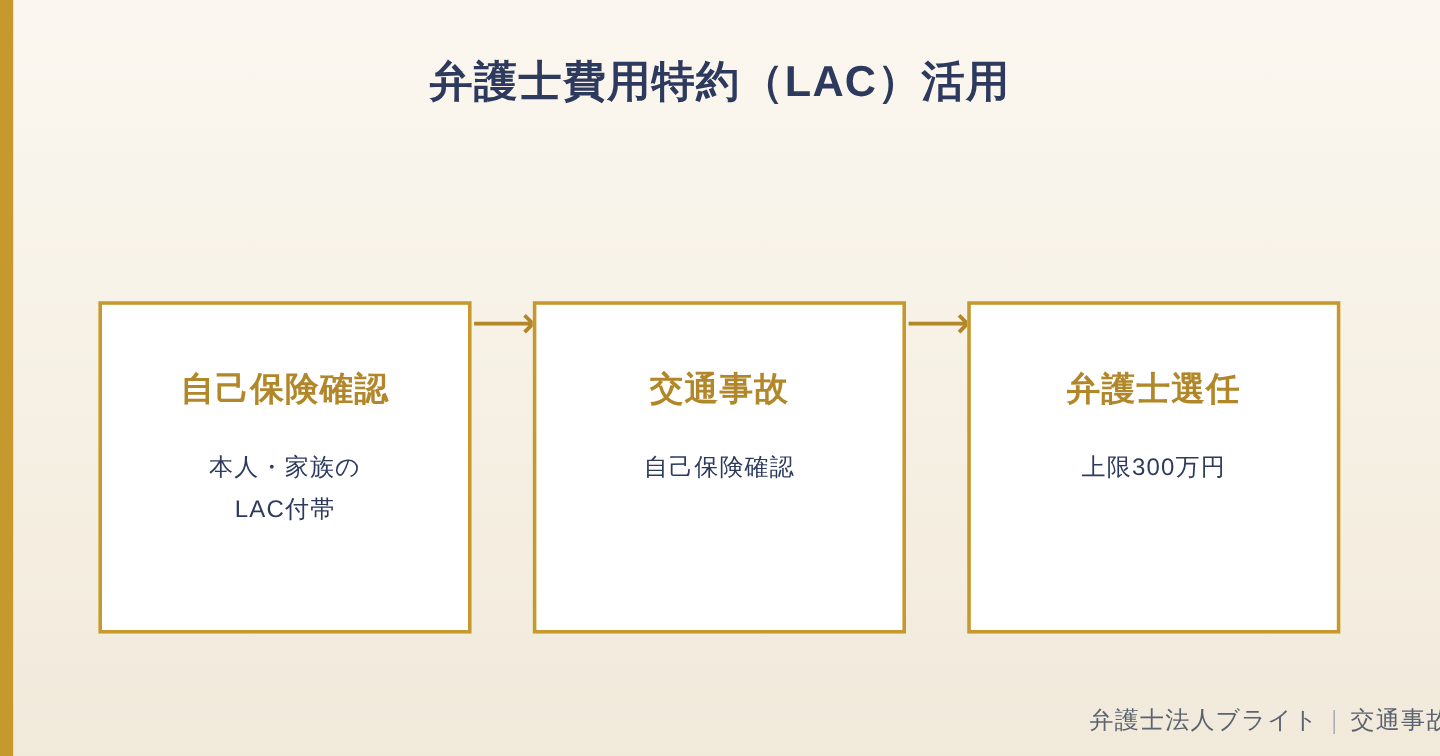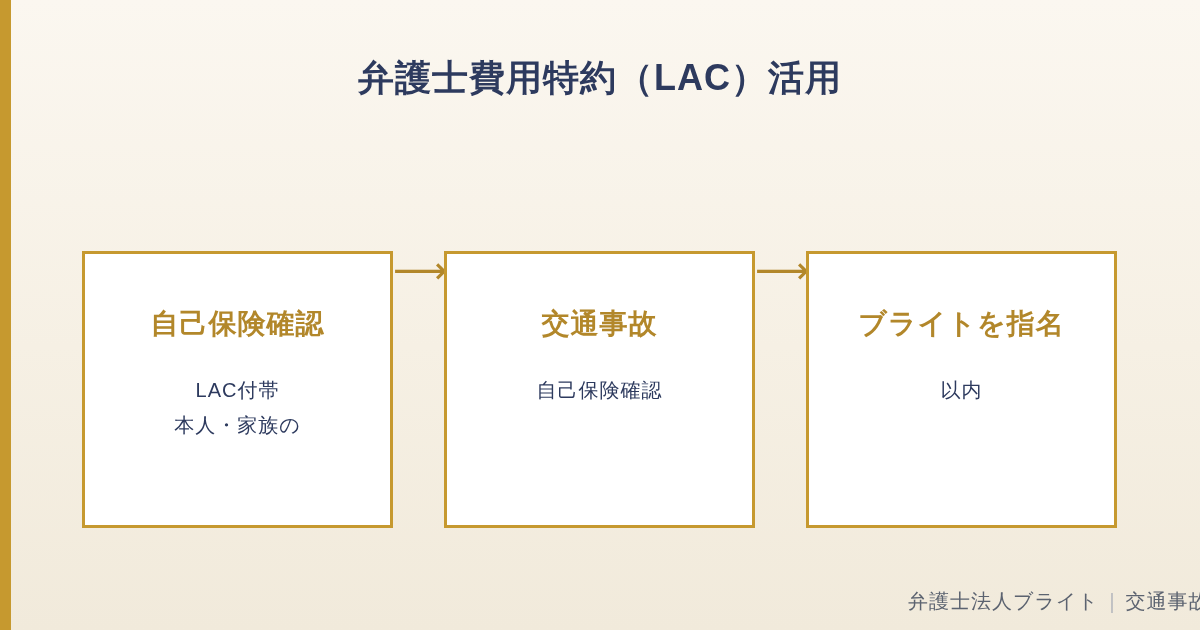"弁護士費用特約（LAC）活用" .page-title { top: 56px -> 46px }
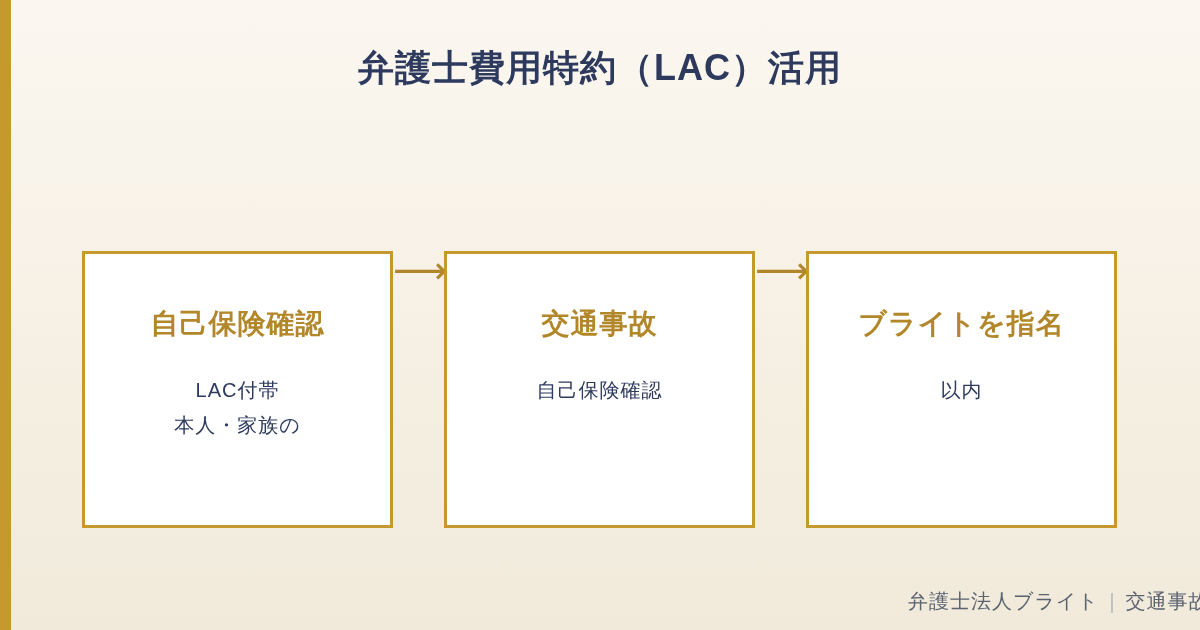"ブライトを指名" div.step-title { text: ブライトを指名 -> 弁護士選任 }
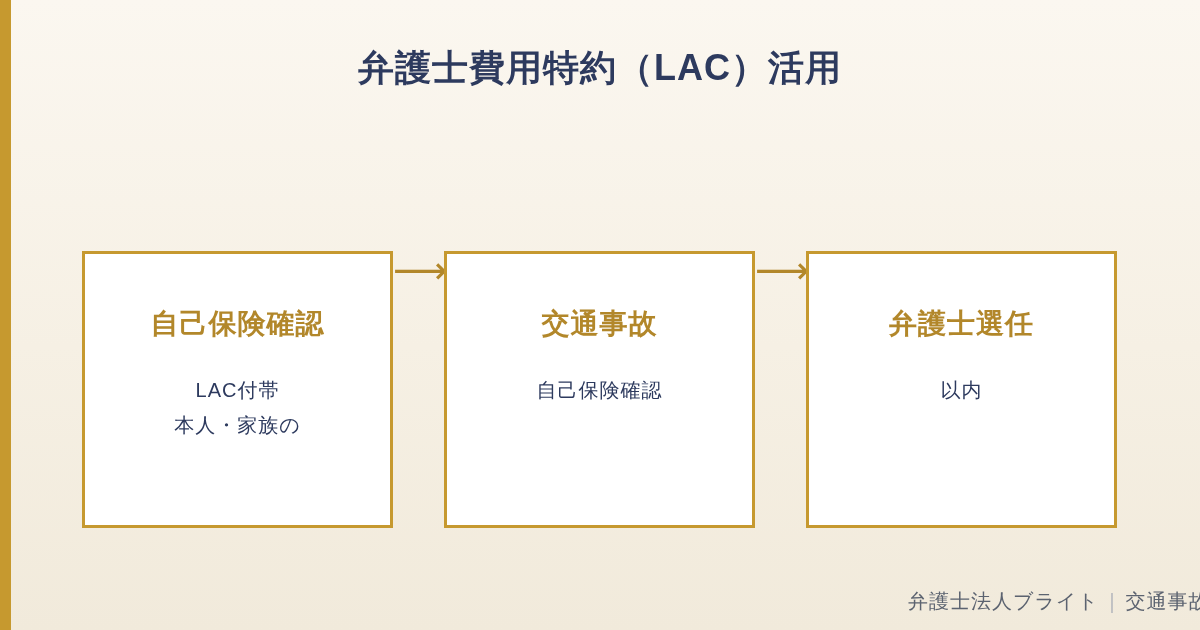"上限300万円" div.step-line { html: none -> <div>上限300万円</div> }
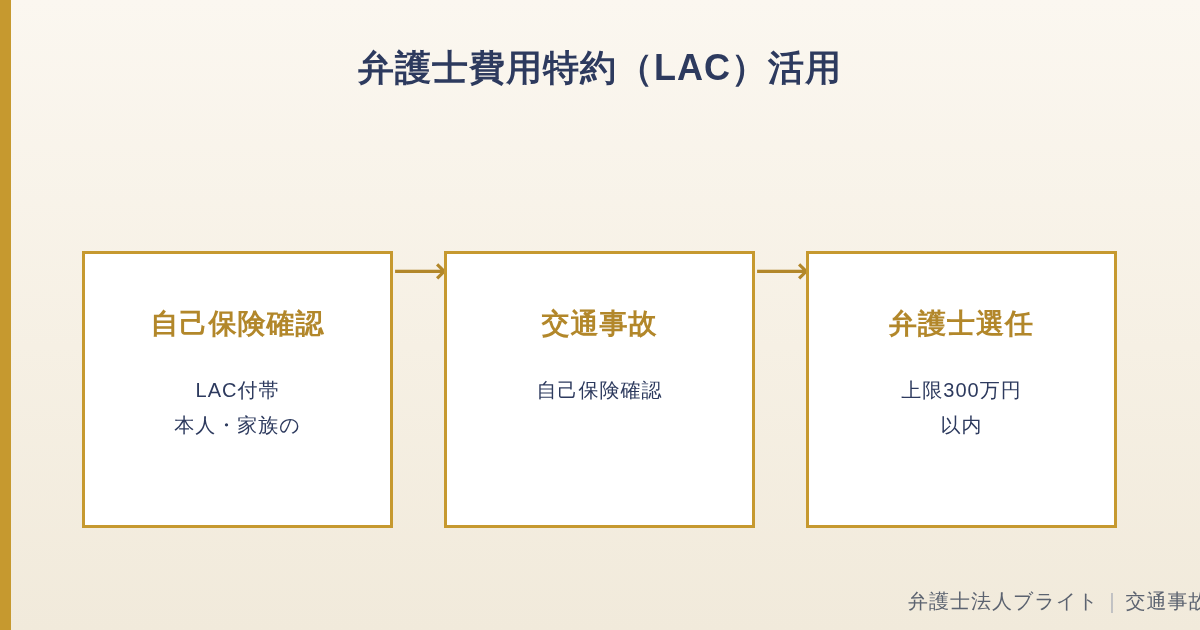"LAC付帯" div.step-line { order: before "本人・家族の" -> after "本人・家族の" }
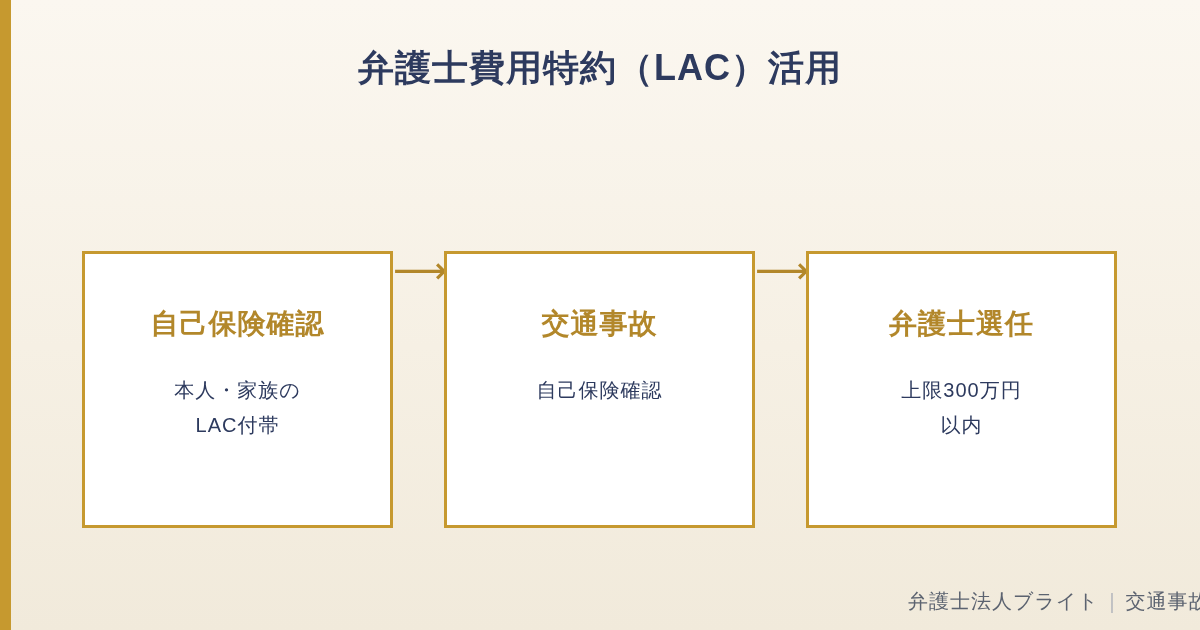"以内" div.step-line { html: <div>以内</div> -> none }
